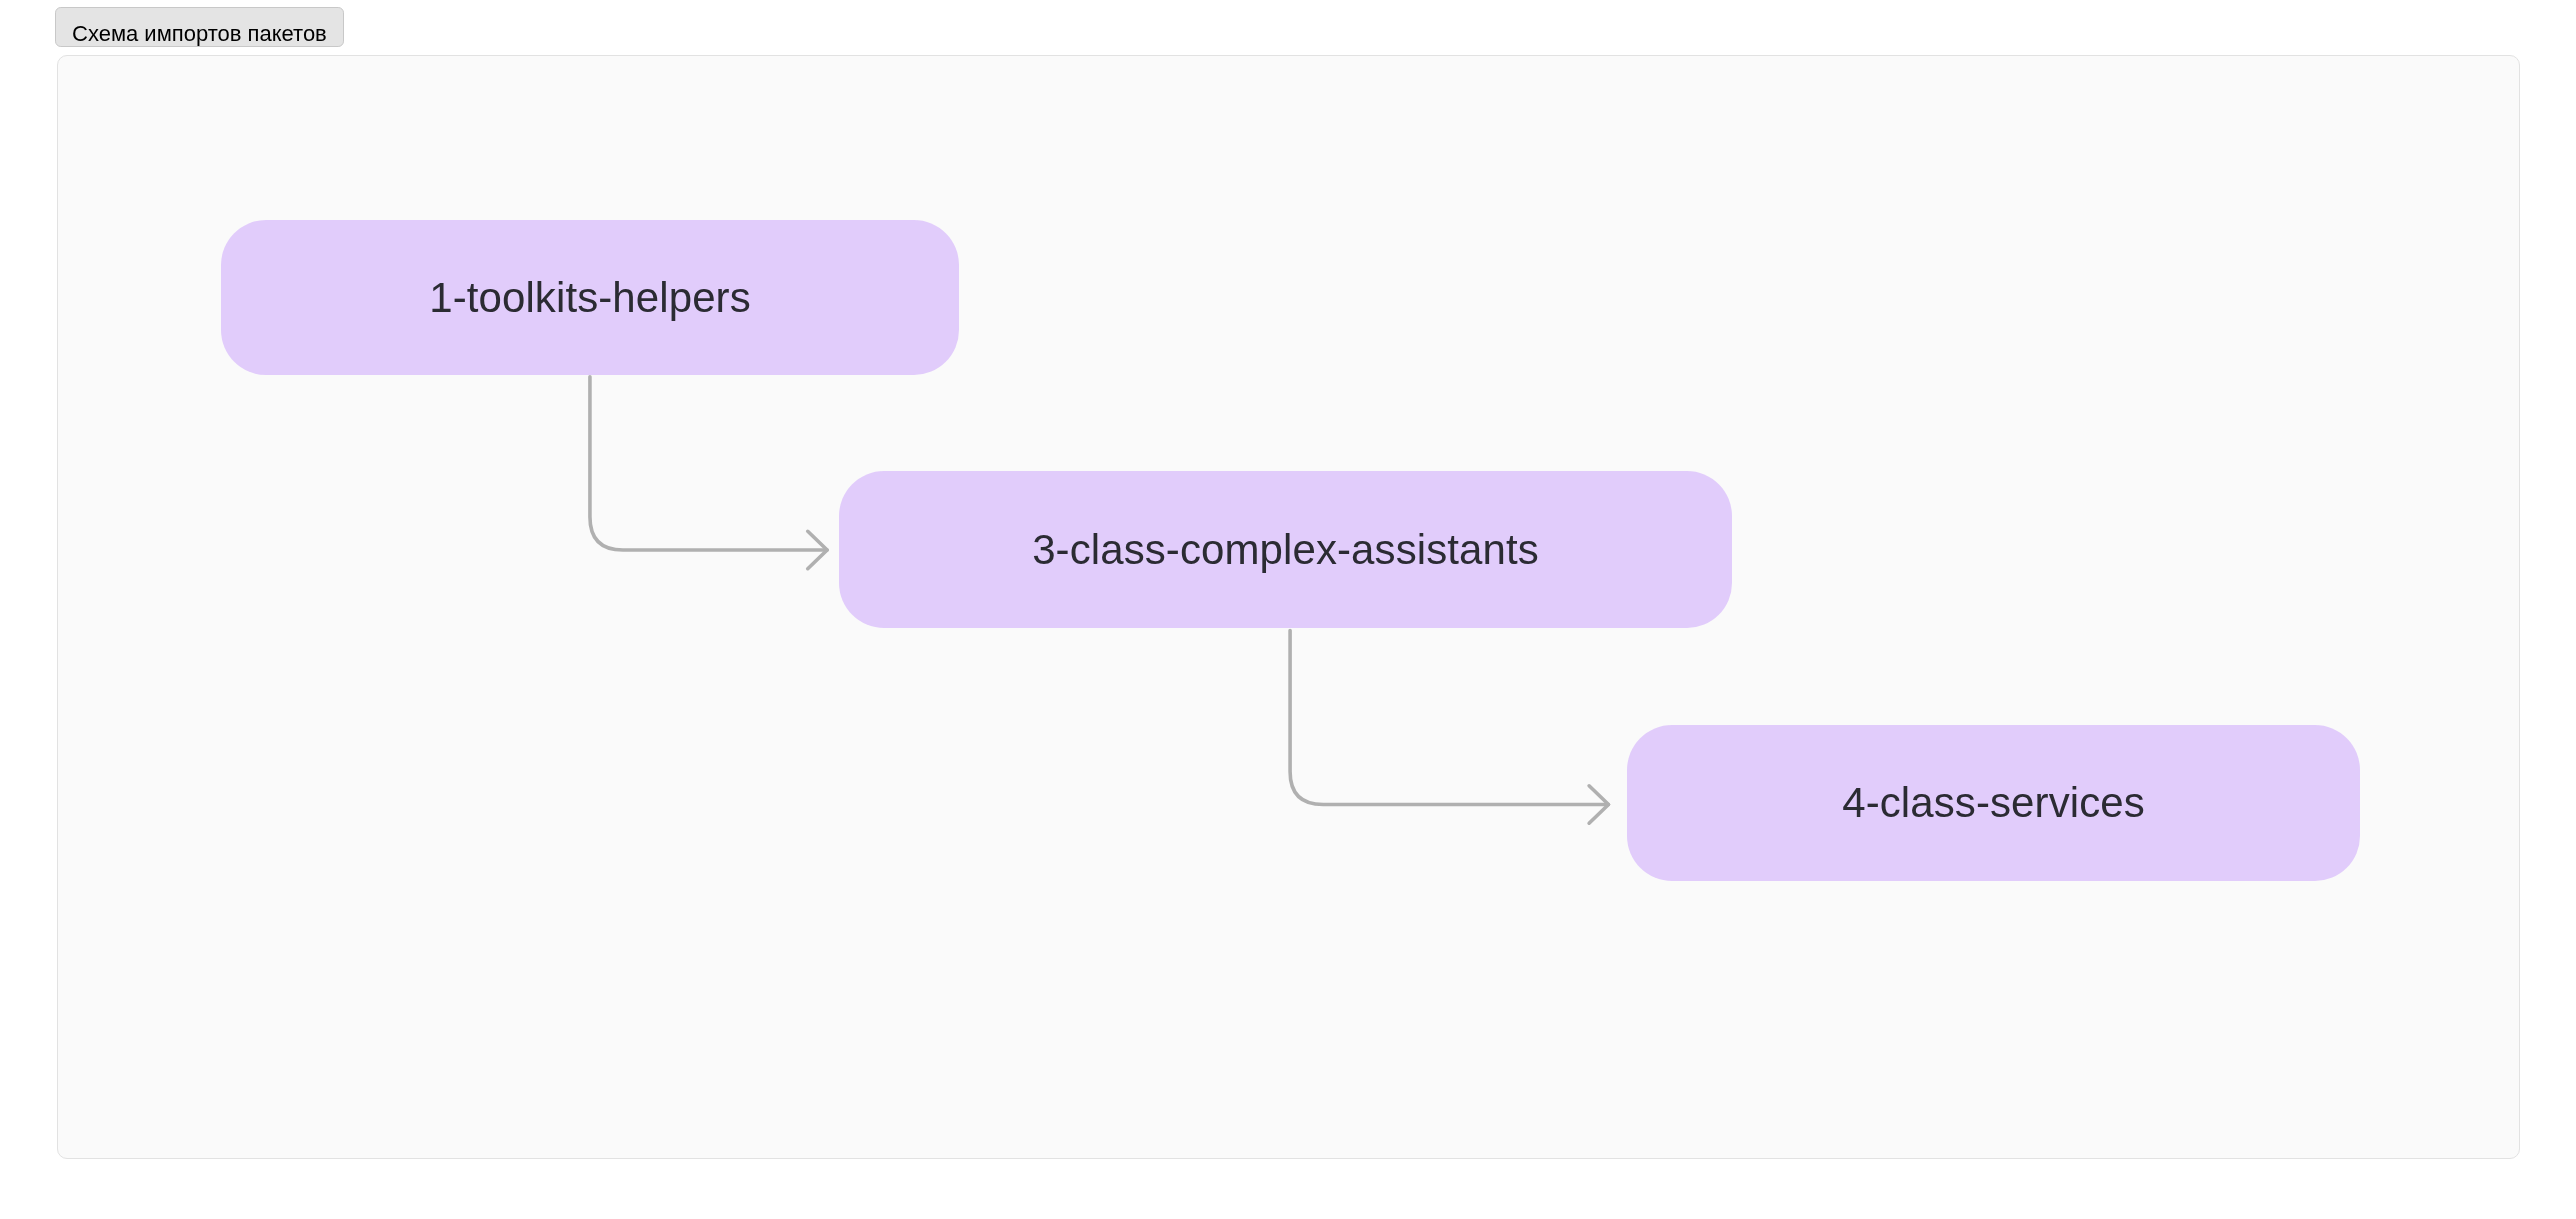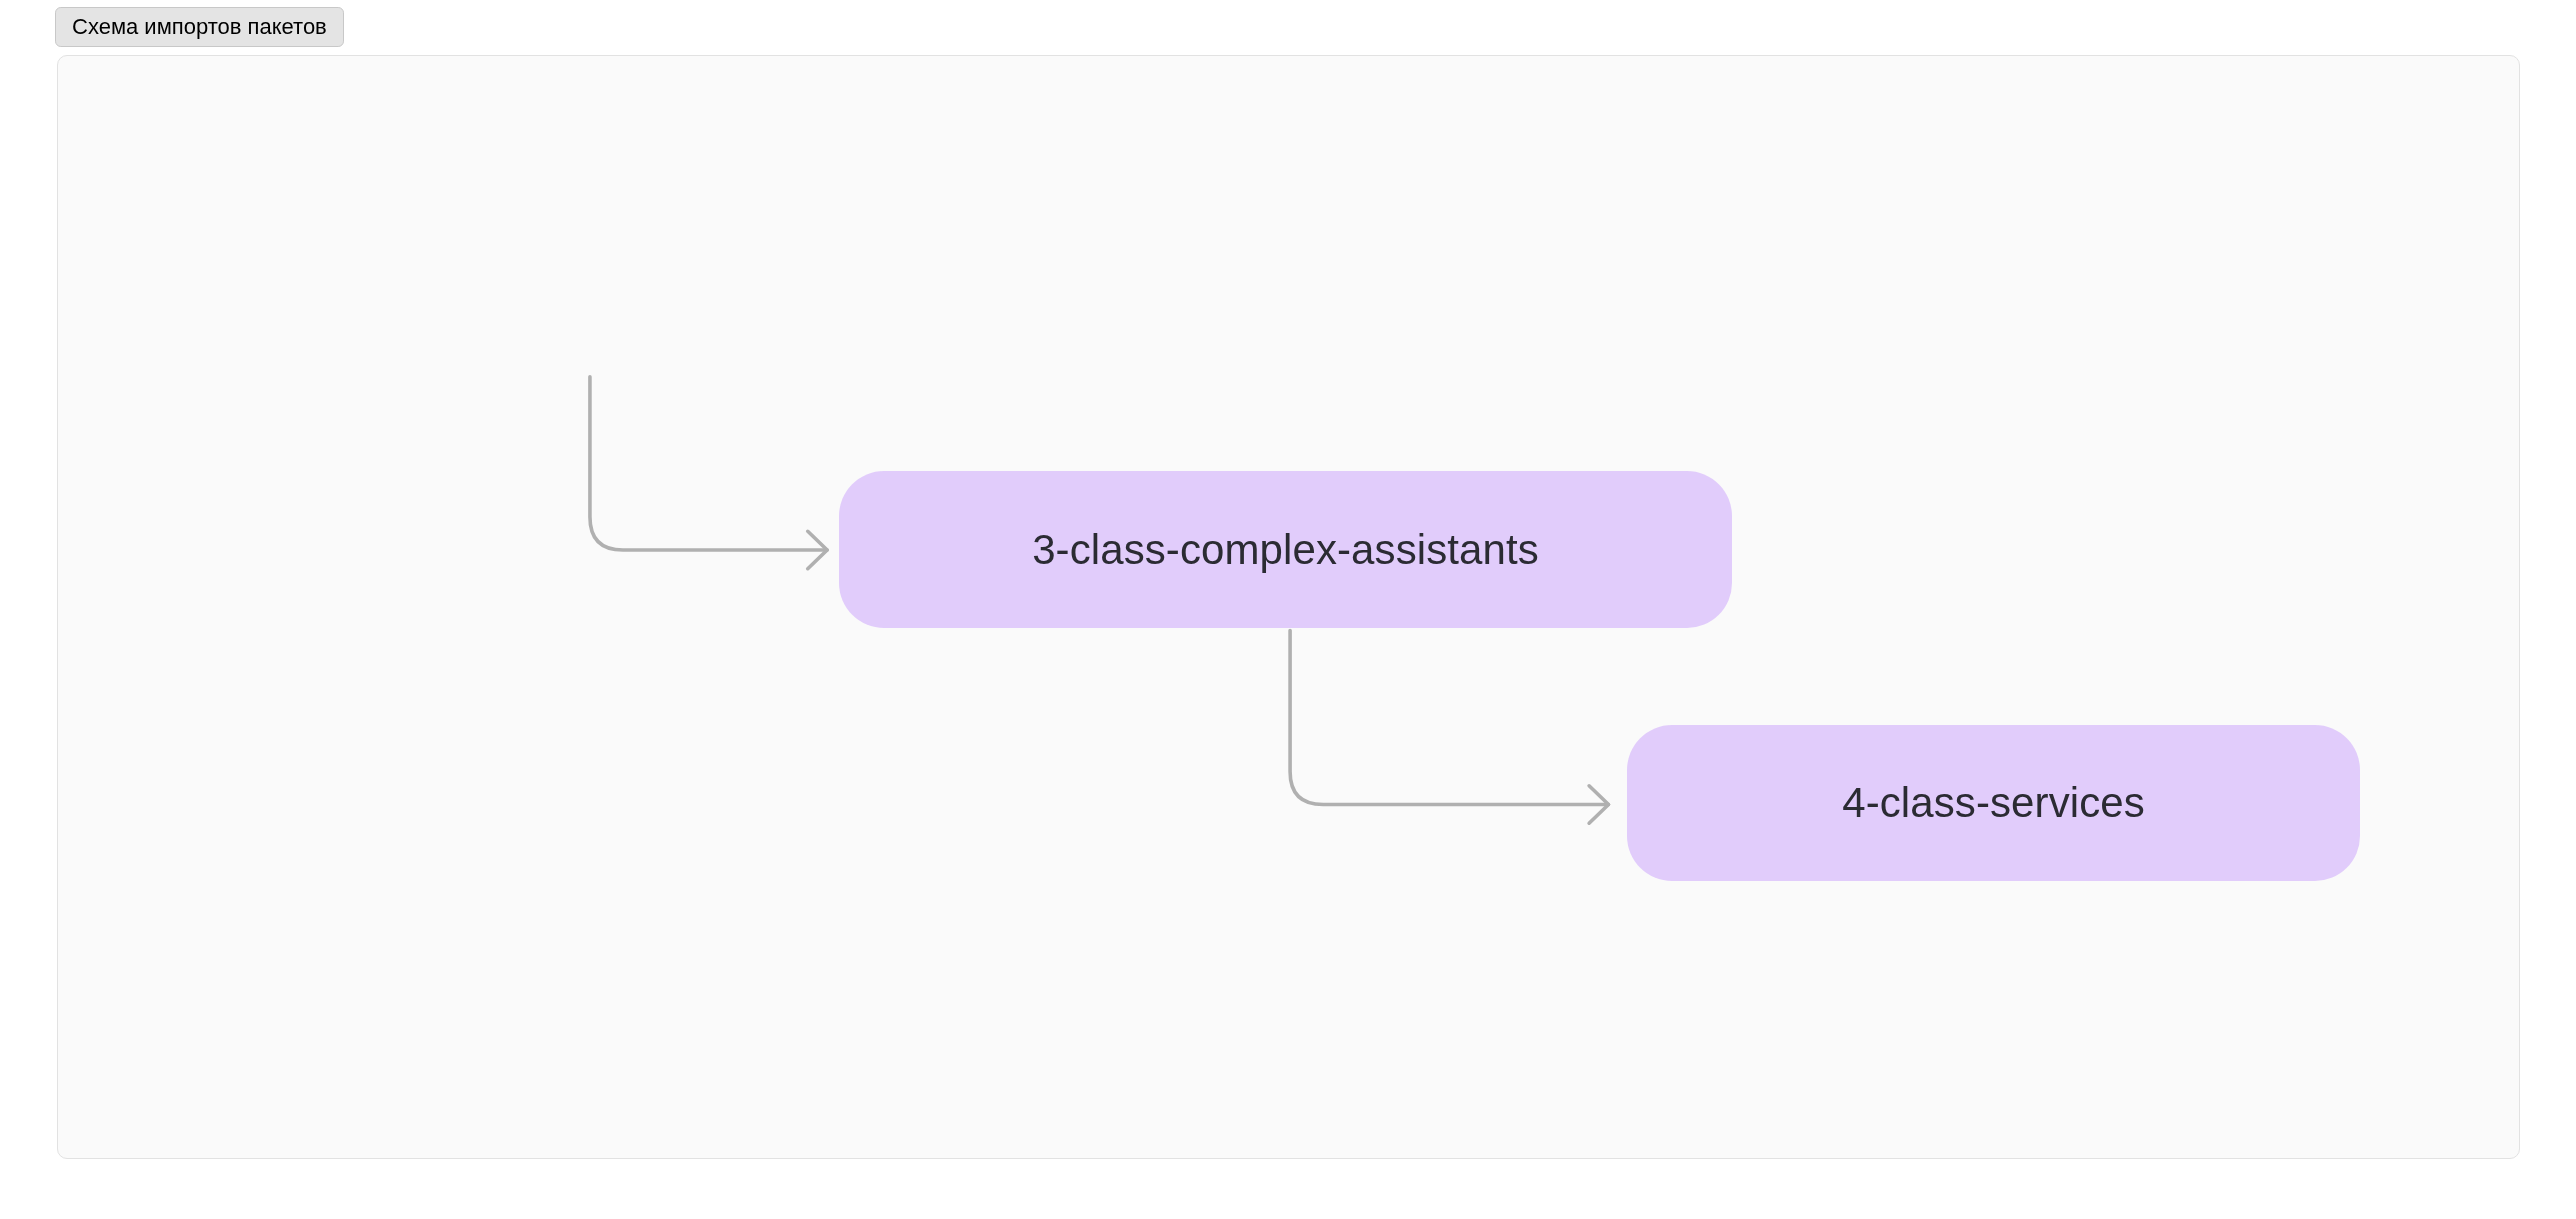"Схема импортов пакетов" #diagram-title-button { align-items: center -> none; padding: 0 16px -> 15px 16px }
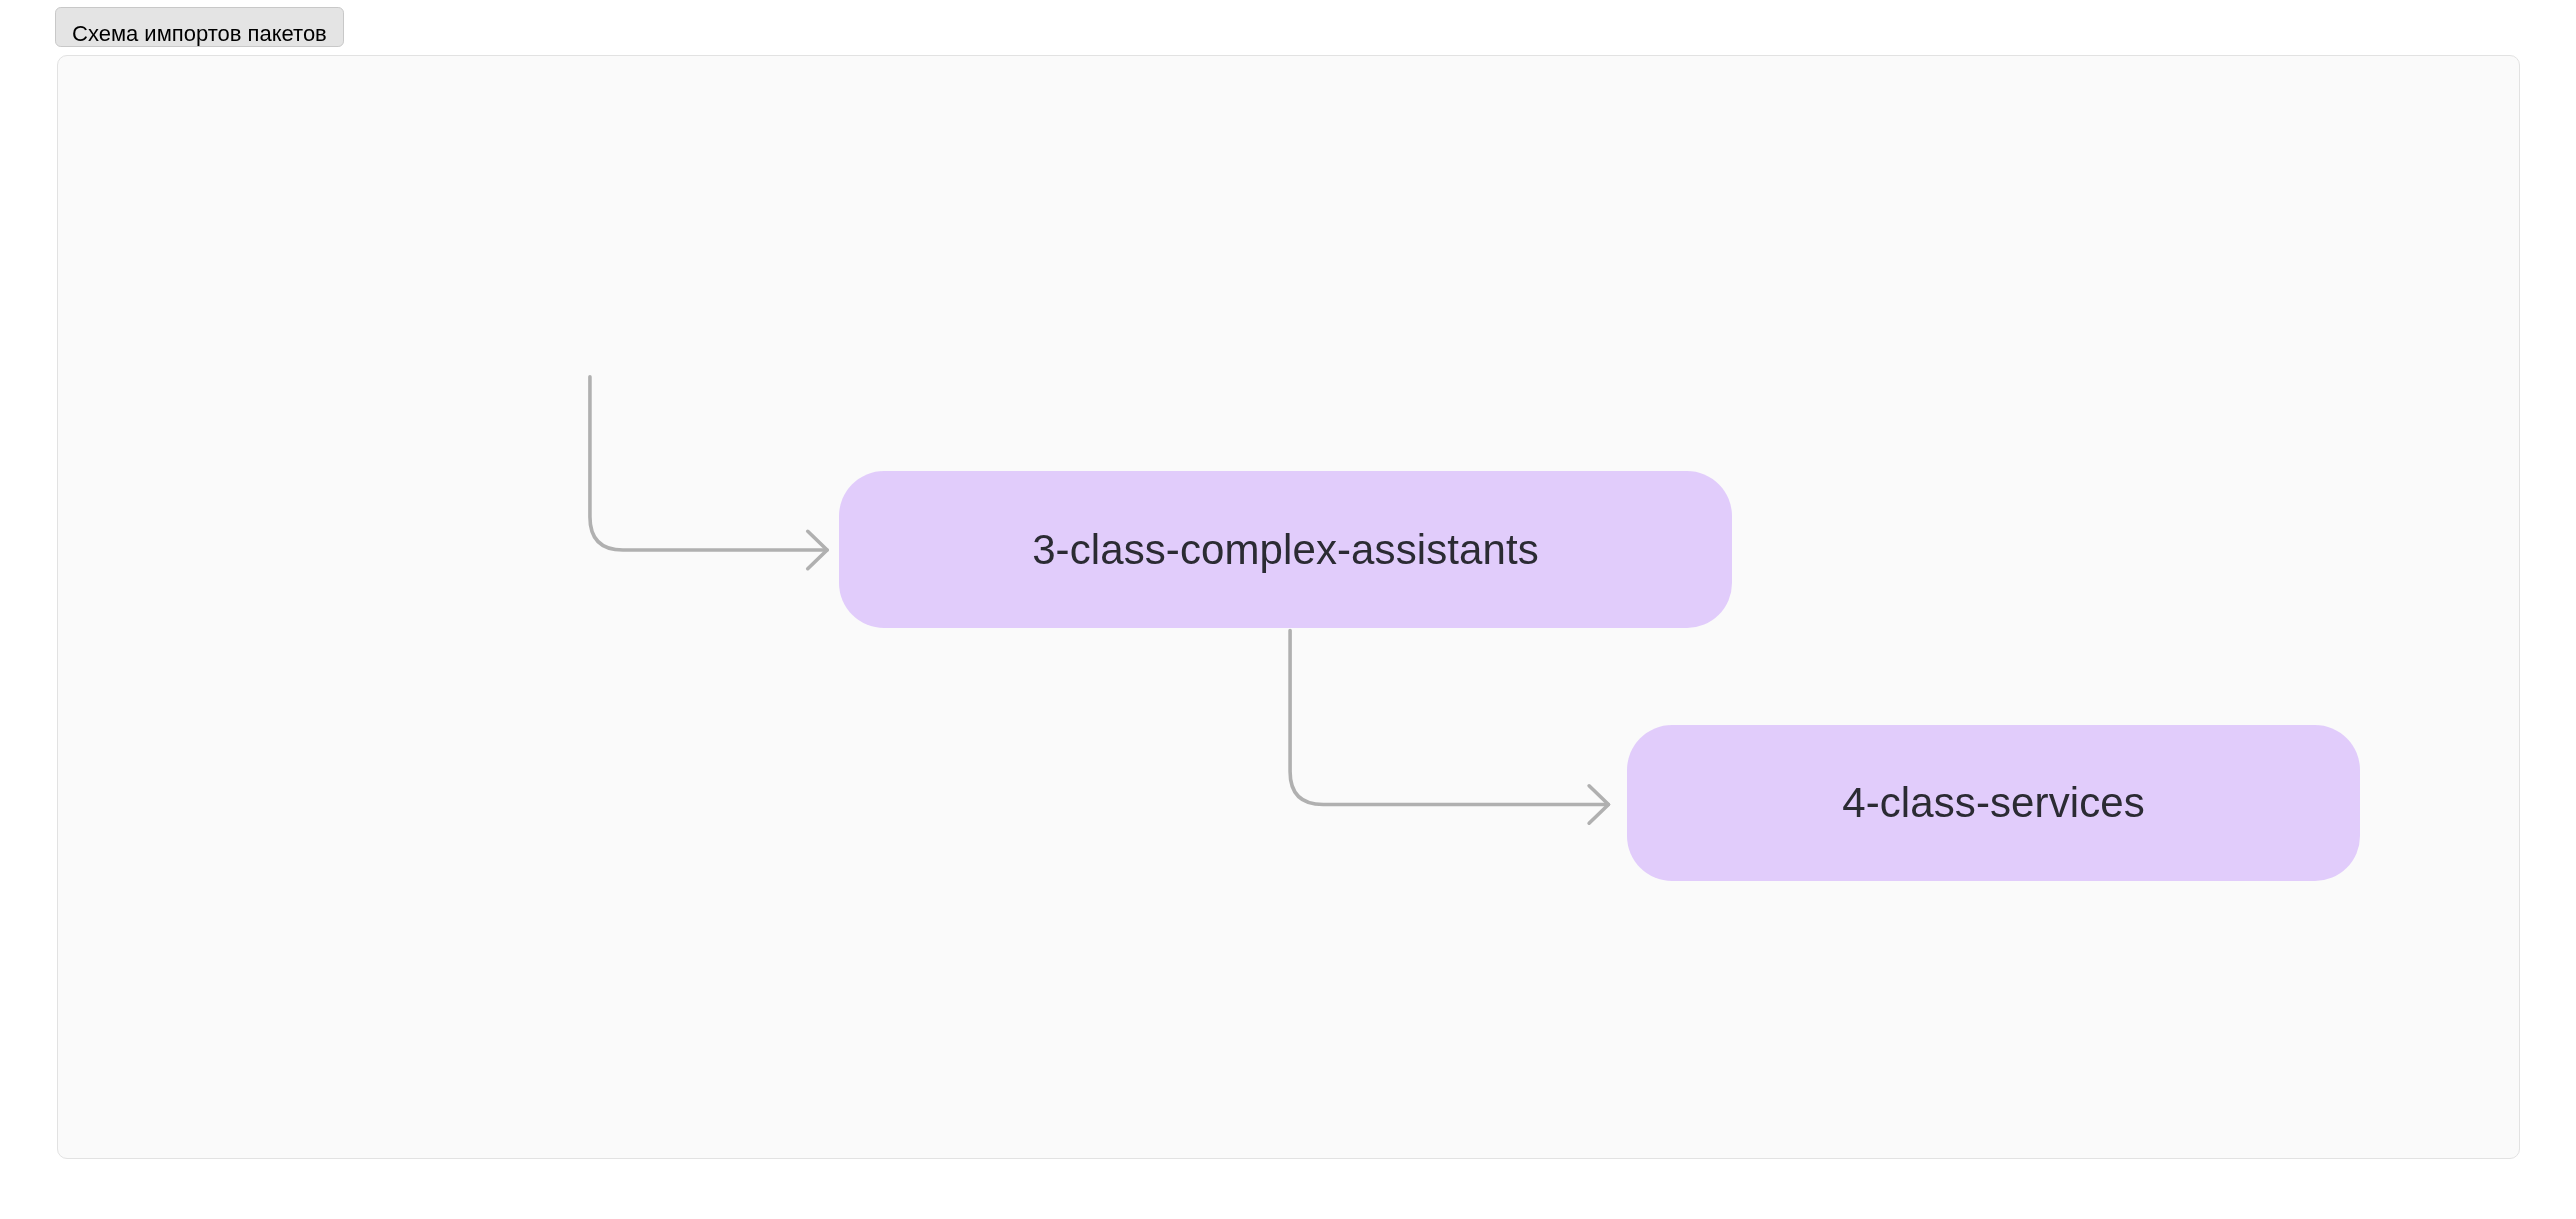"1-toolkits-helpers" div.graph-node { html: none -> <div> <span>1-toolkits-helpers</span> </div> }
